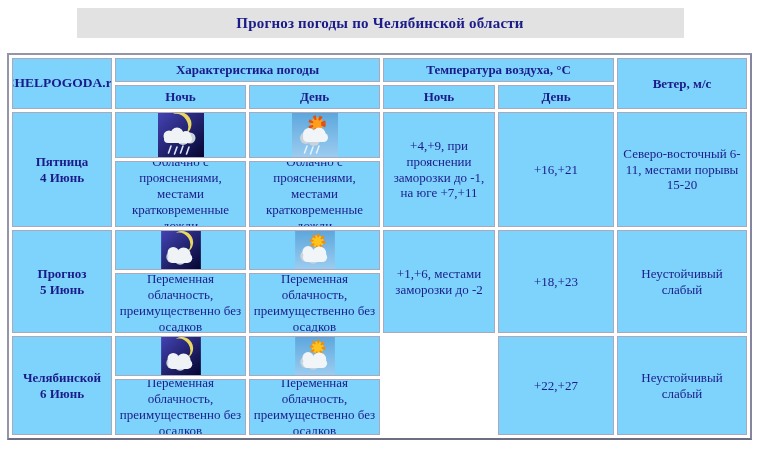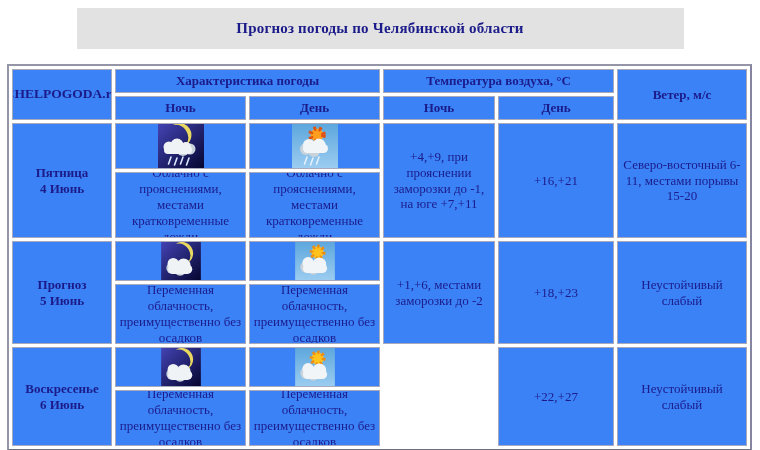"Прогноз погоды по Челябинской области" .titlebar { height: 41px -> 30px }
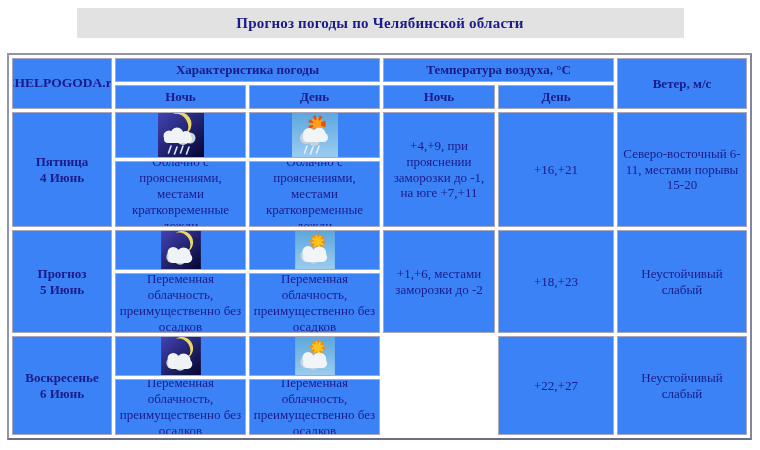"Характеристика погоды" .cell { background: #3b82f6 -> #7dd3fc }
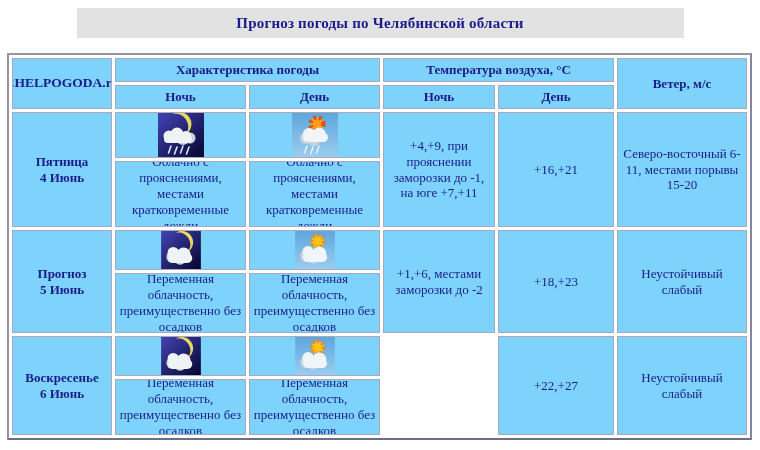"Воскресенье" span { text: Воскресенье -> Челябинской }
